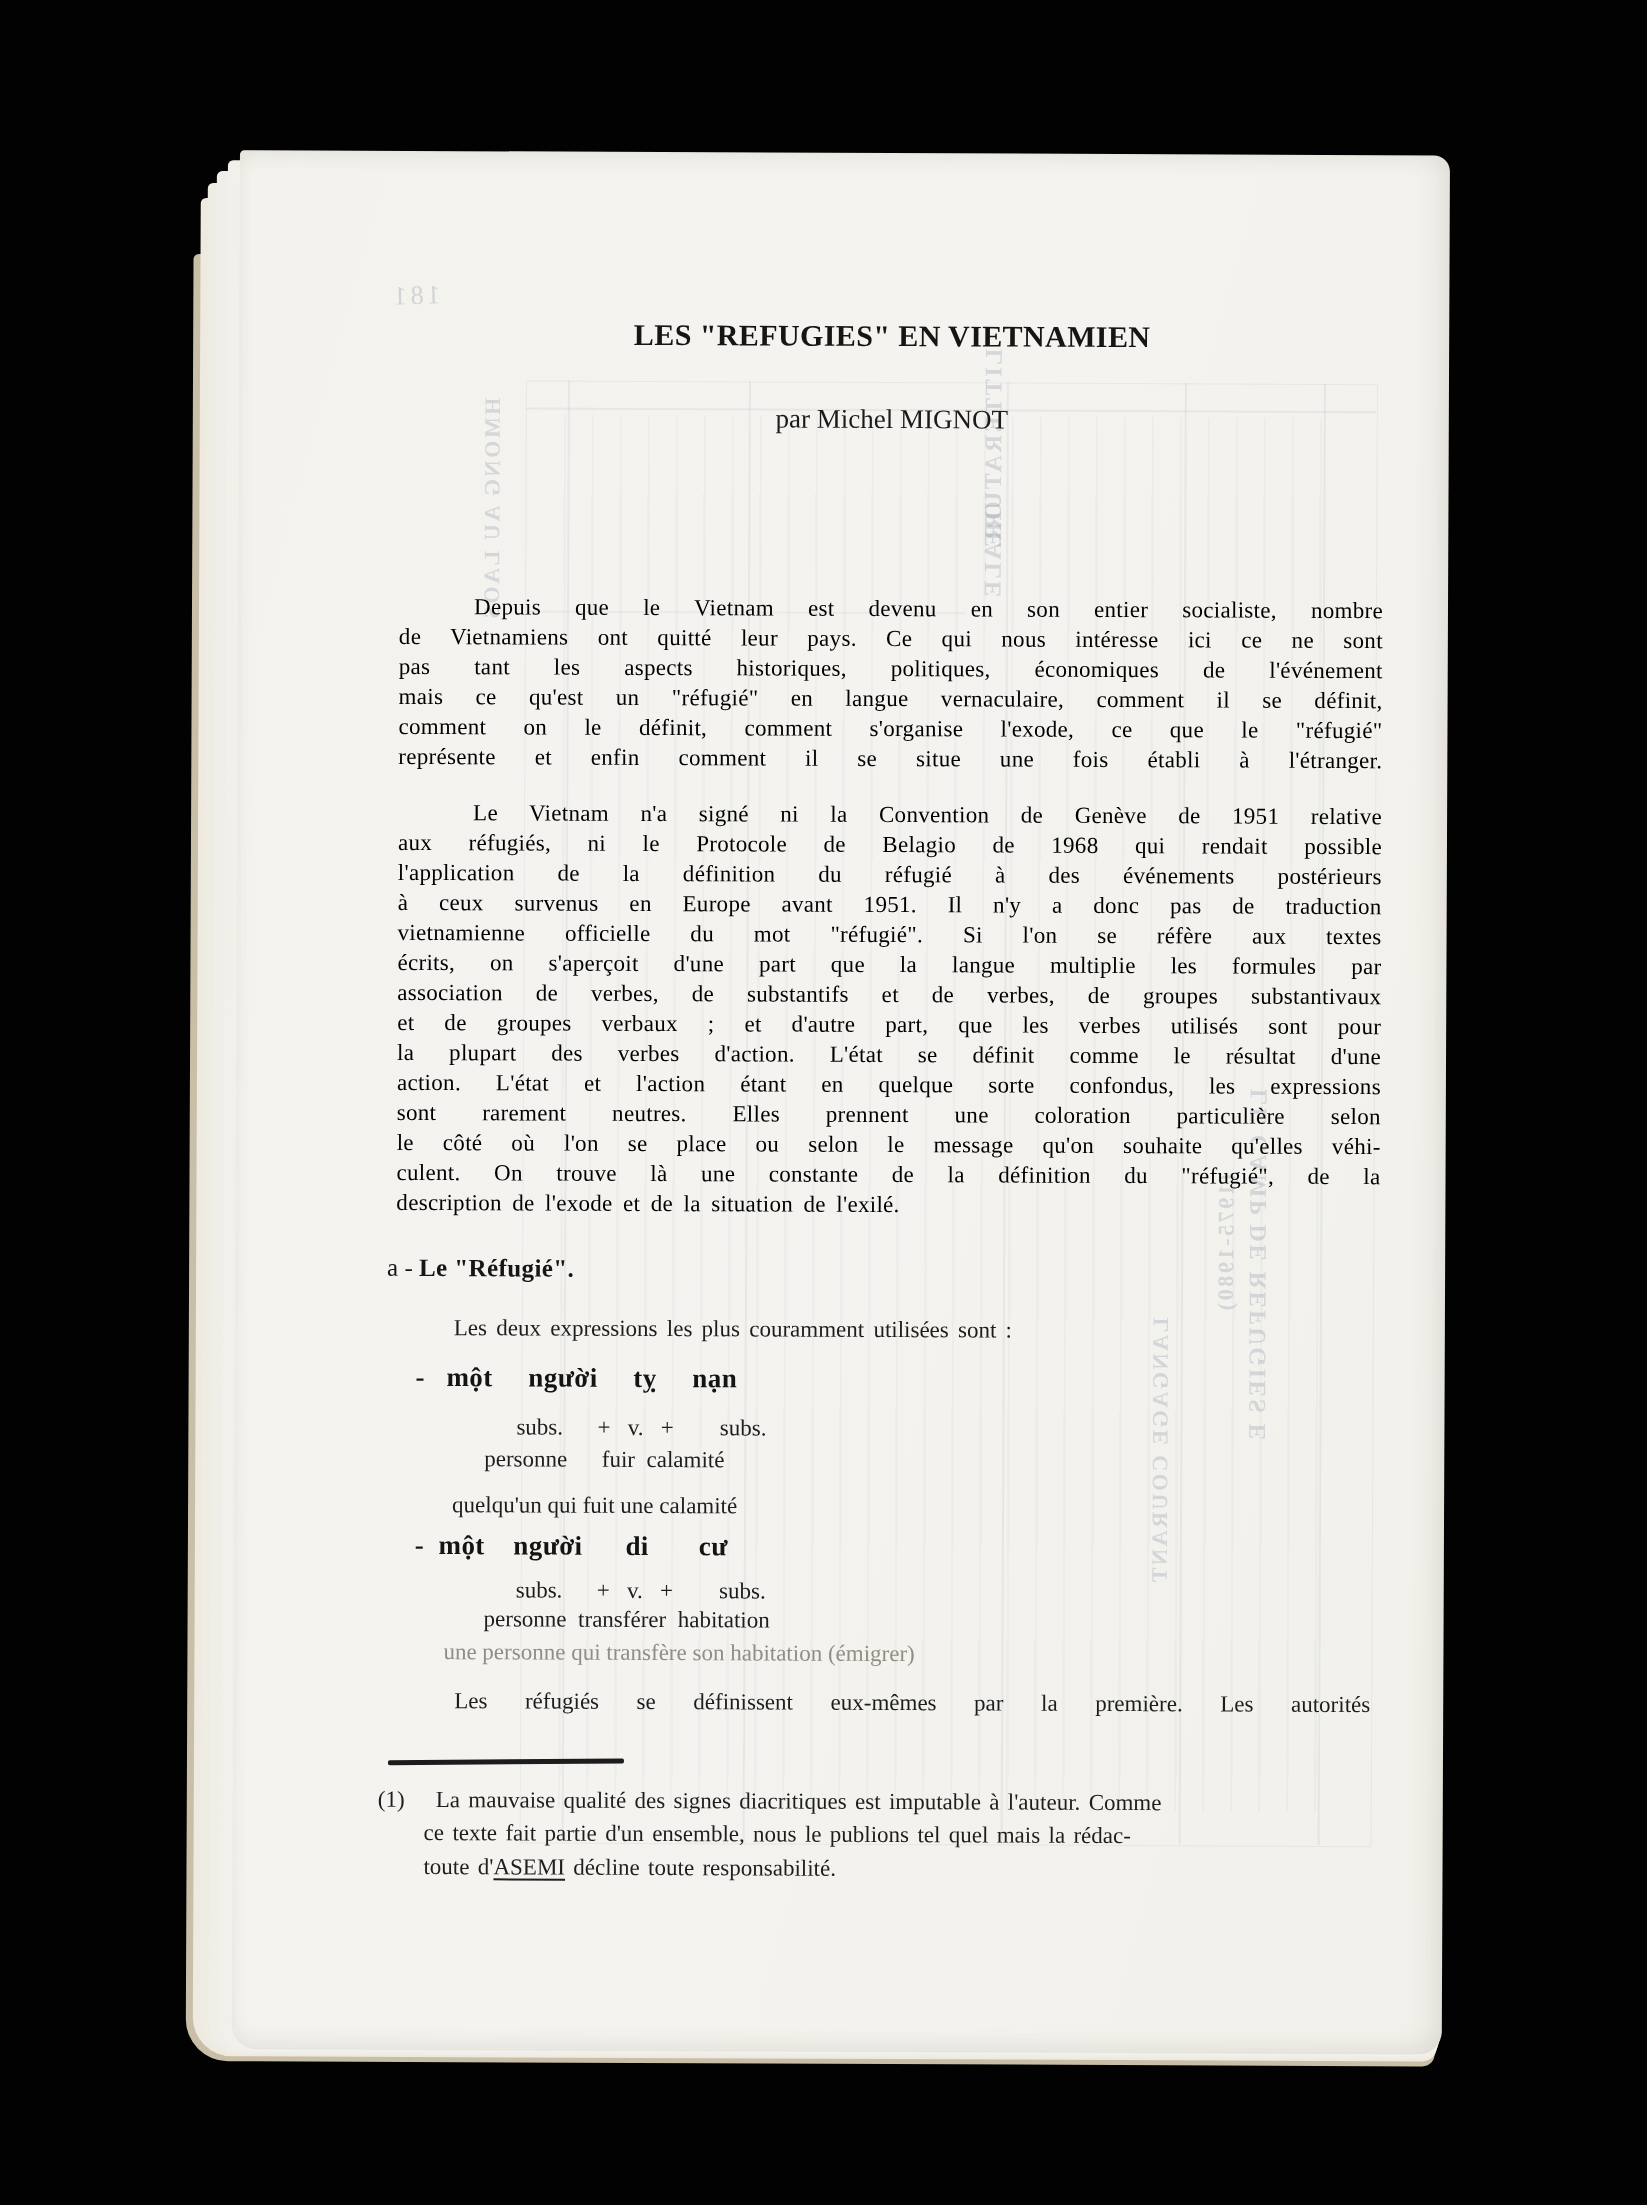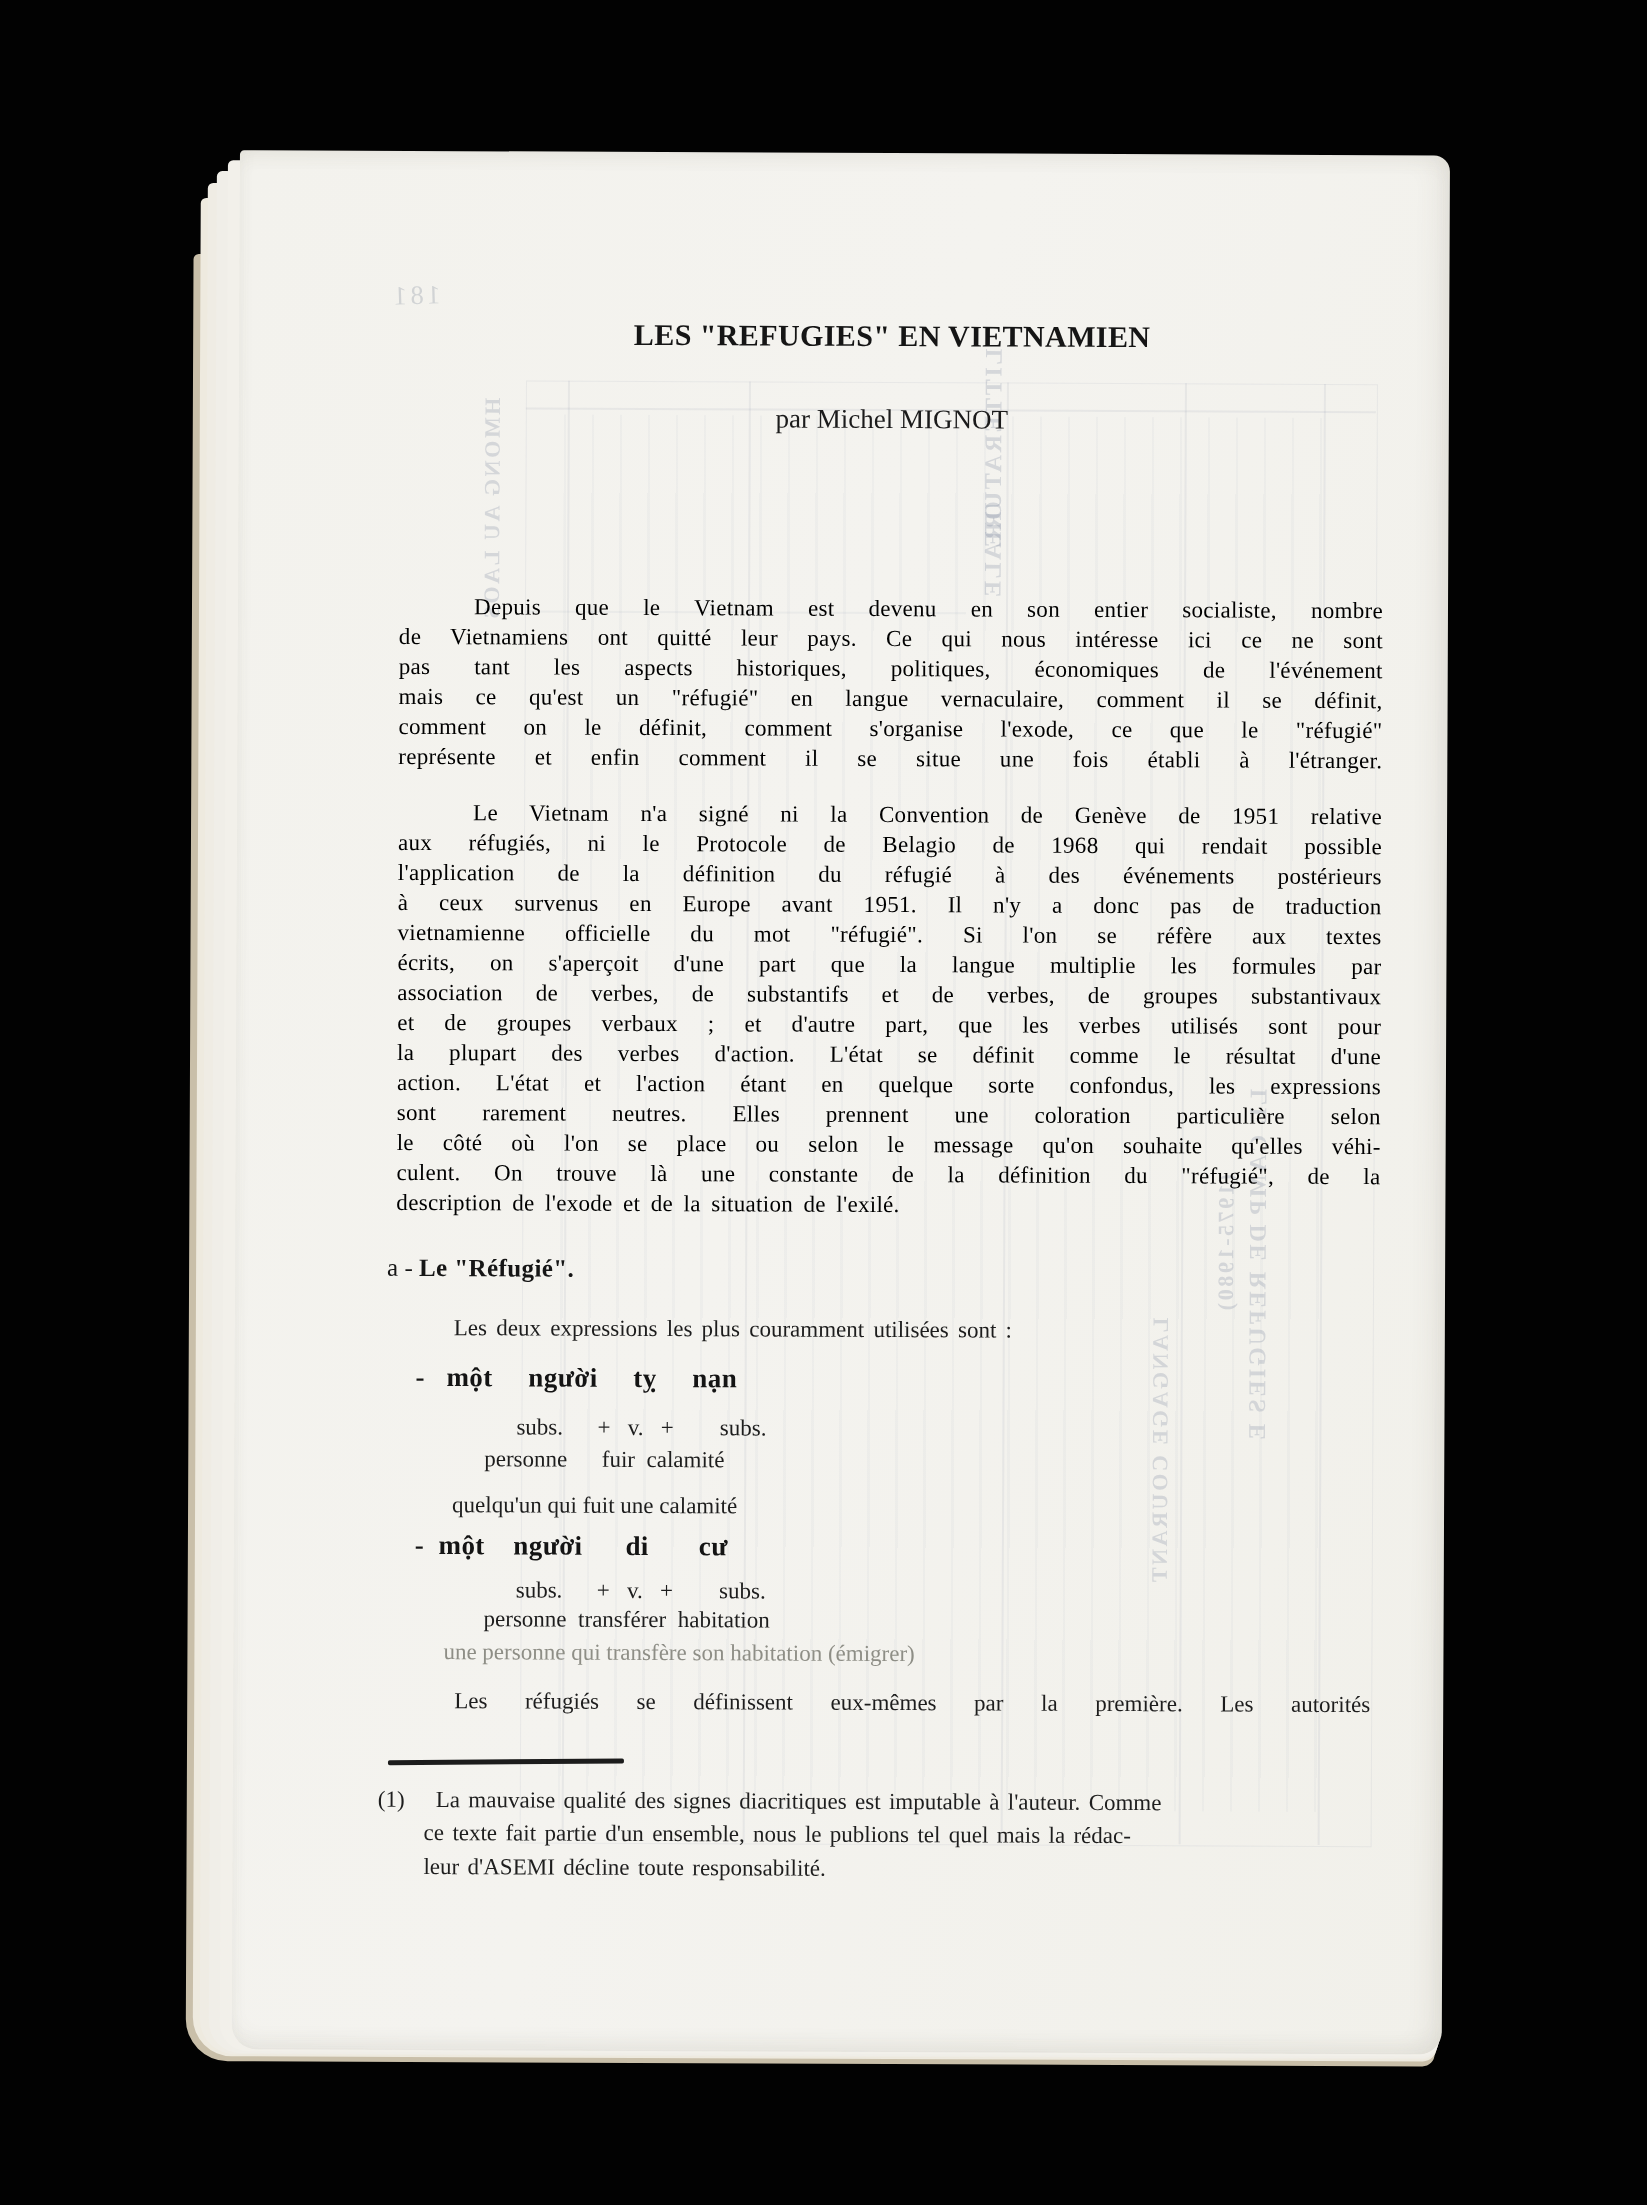"leur d'" span { text: leur -> toute }
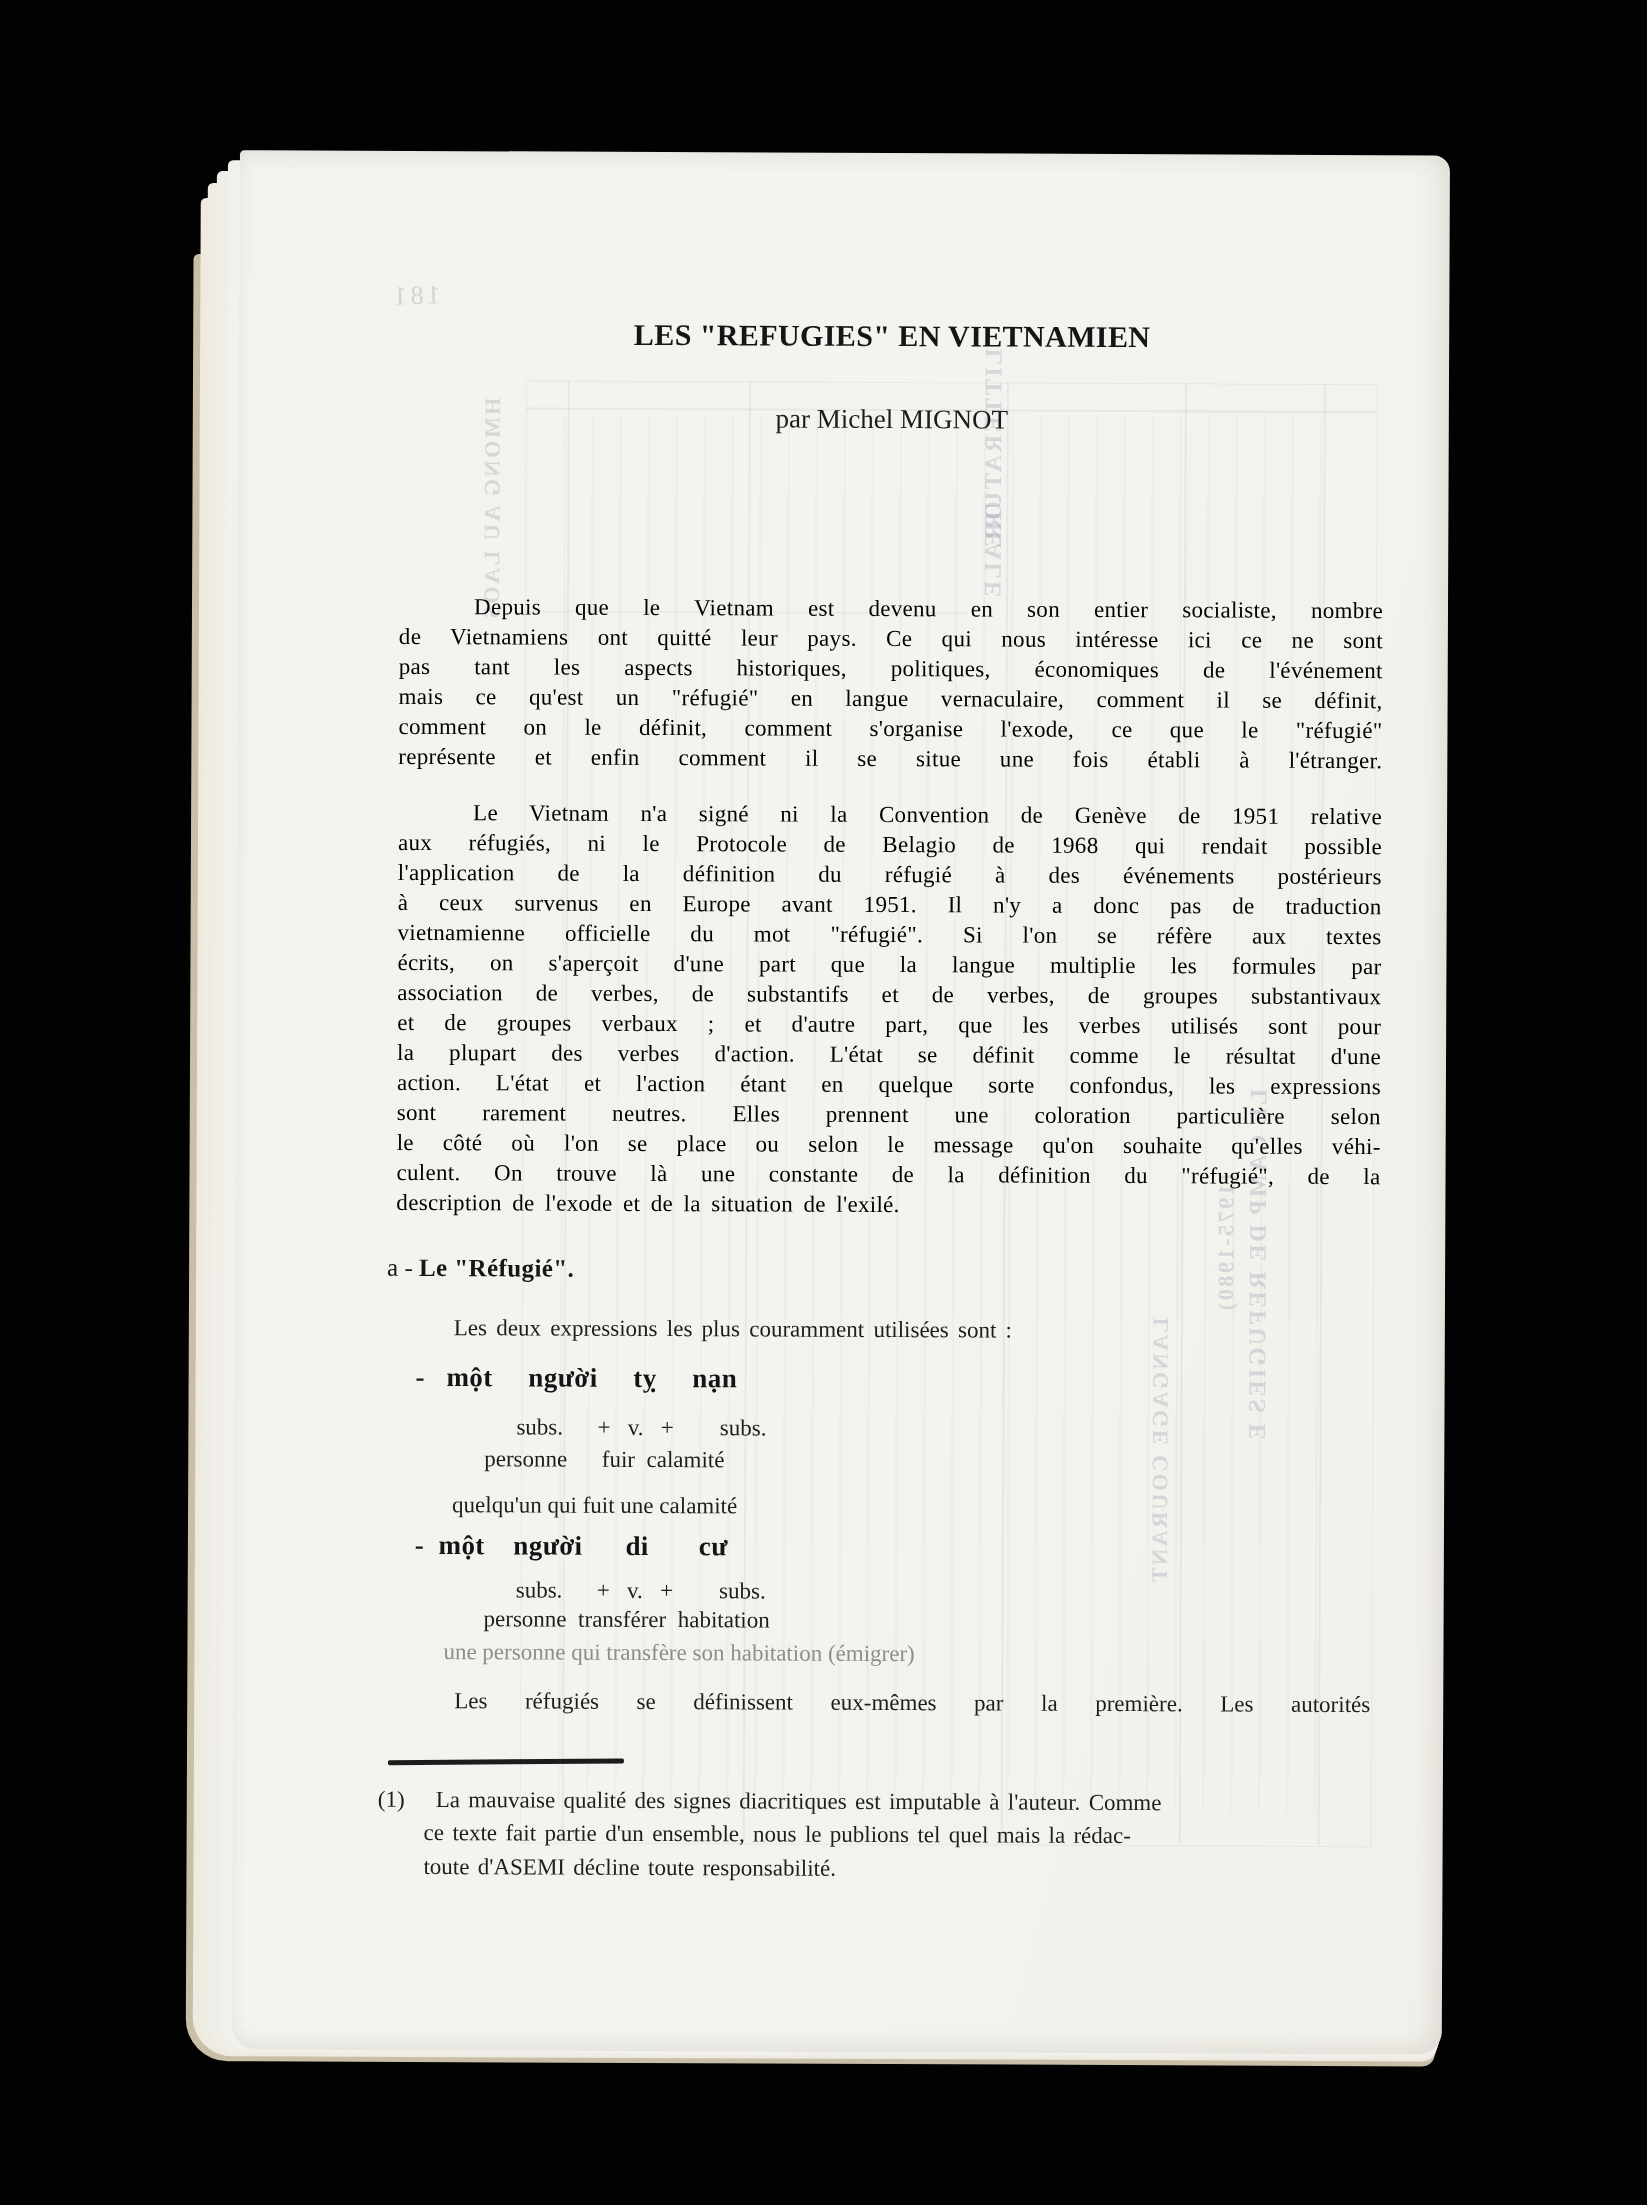"ASEMI" .u { text-decoration: none -> underline }
